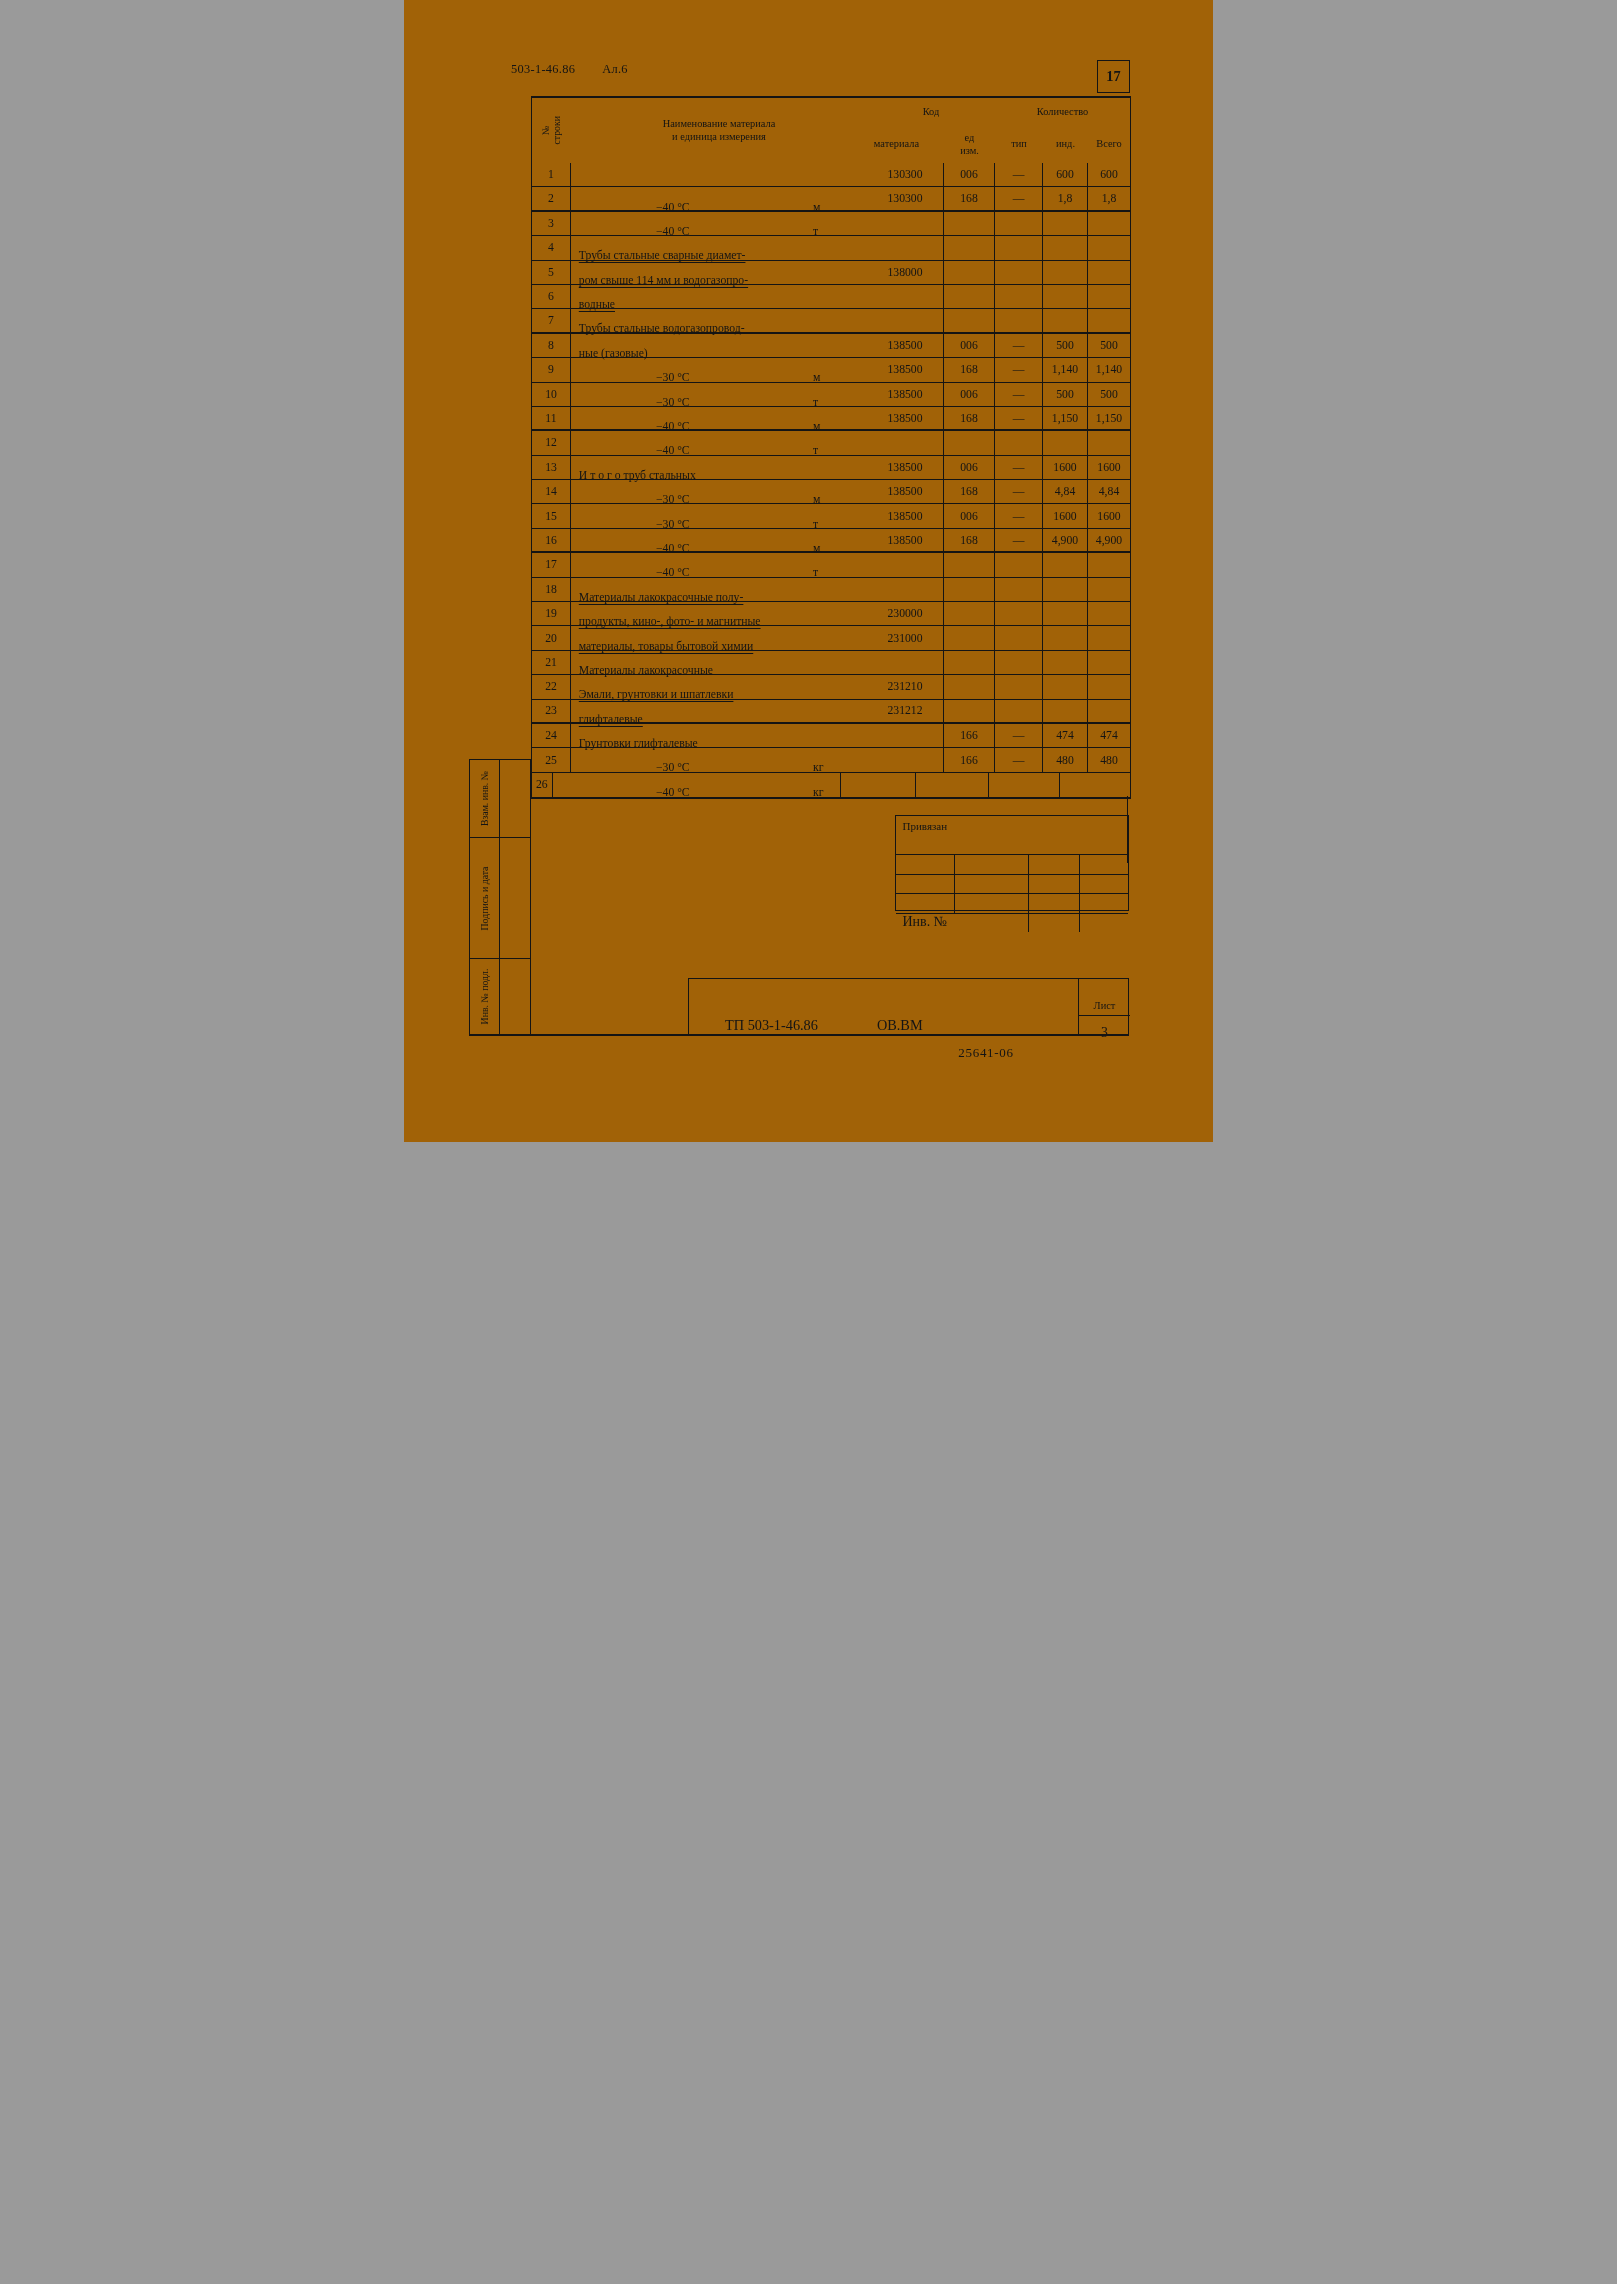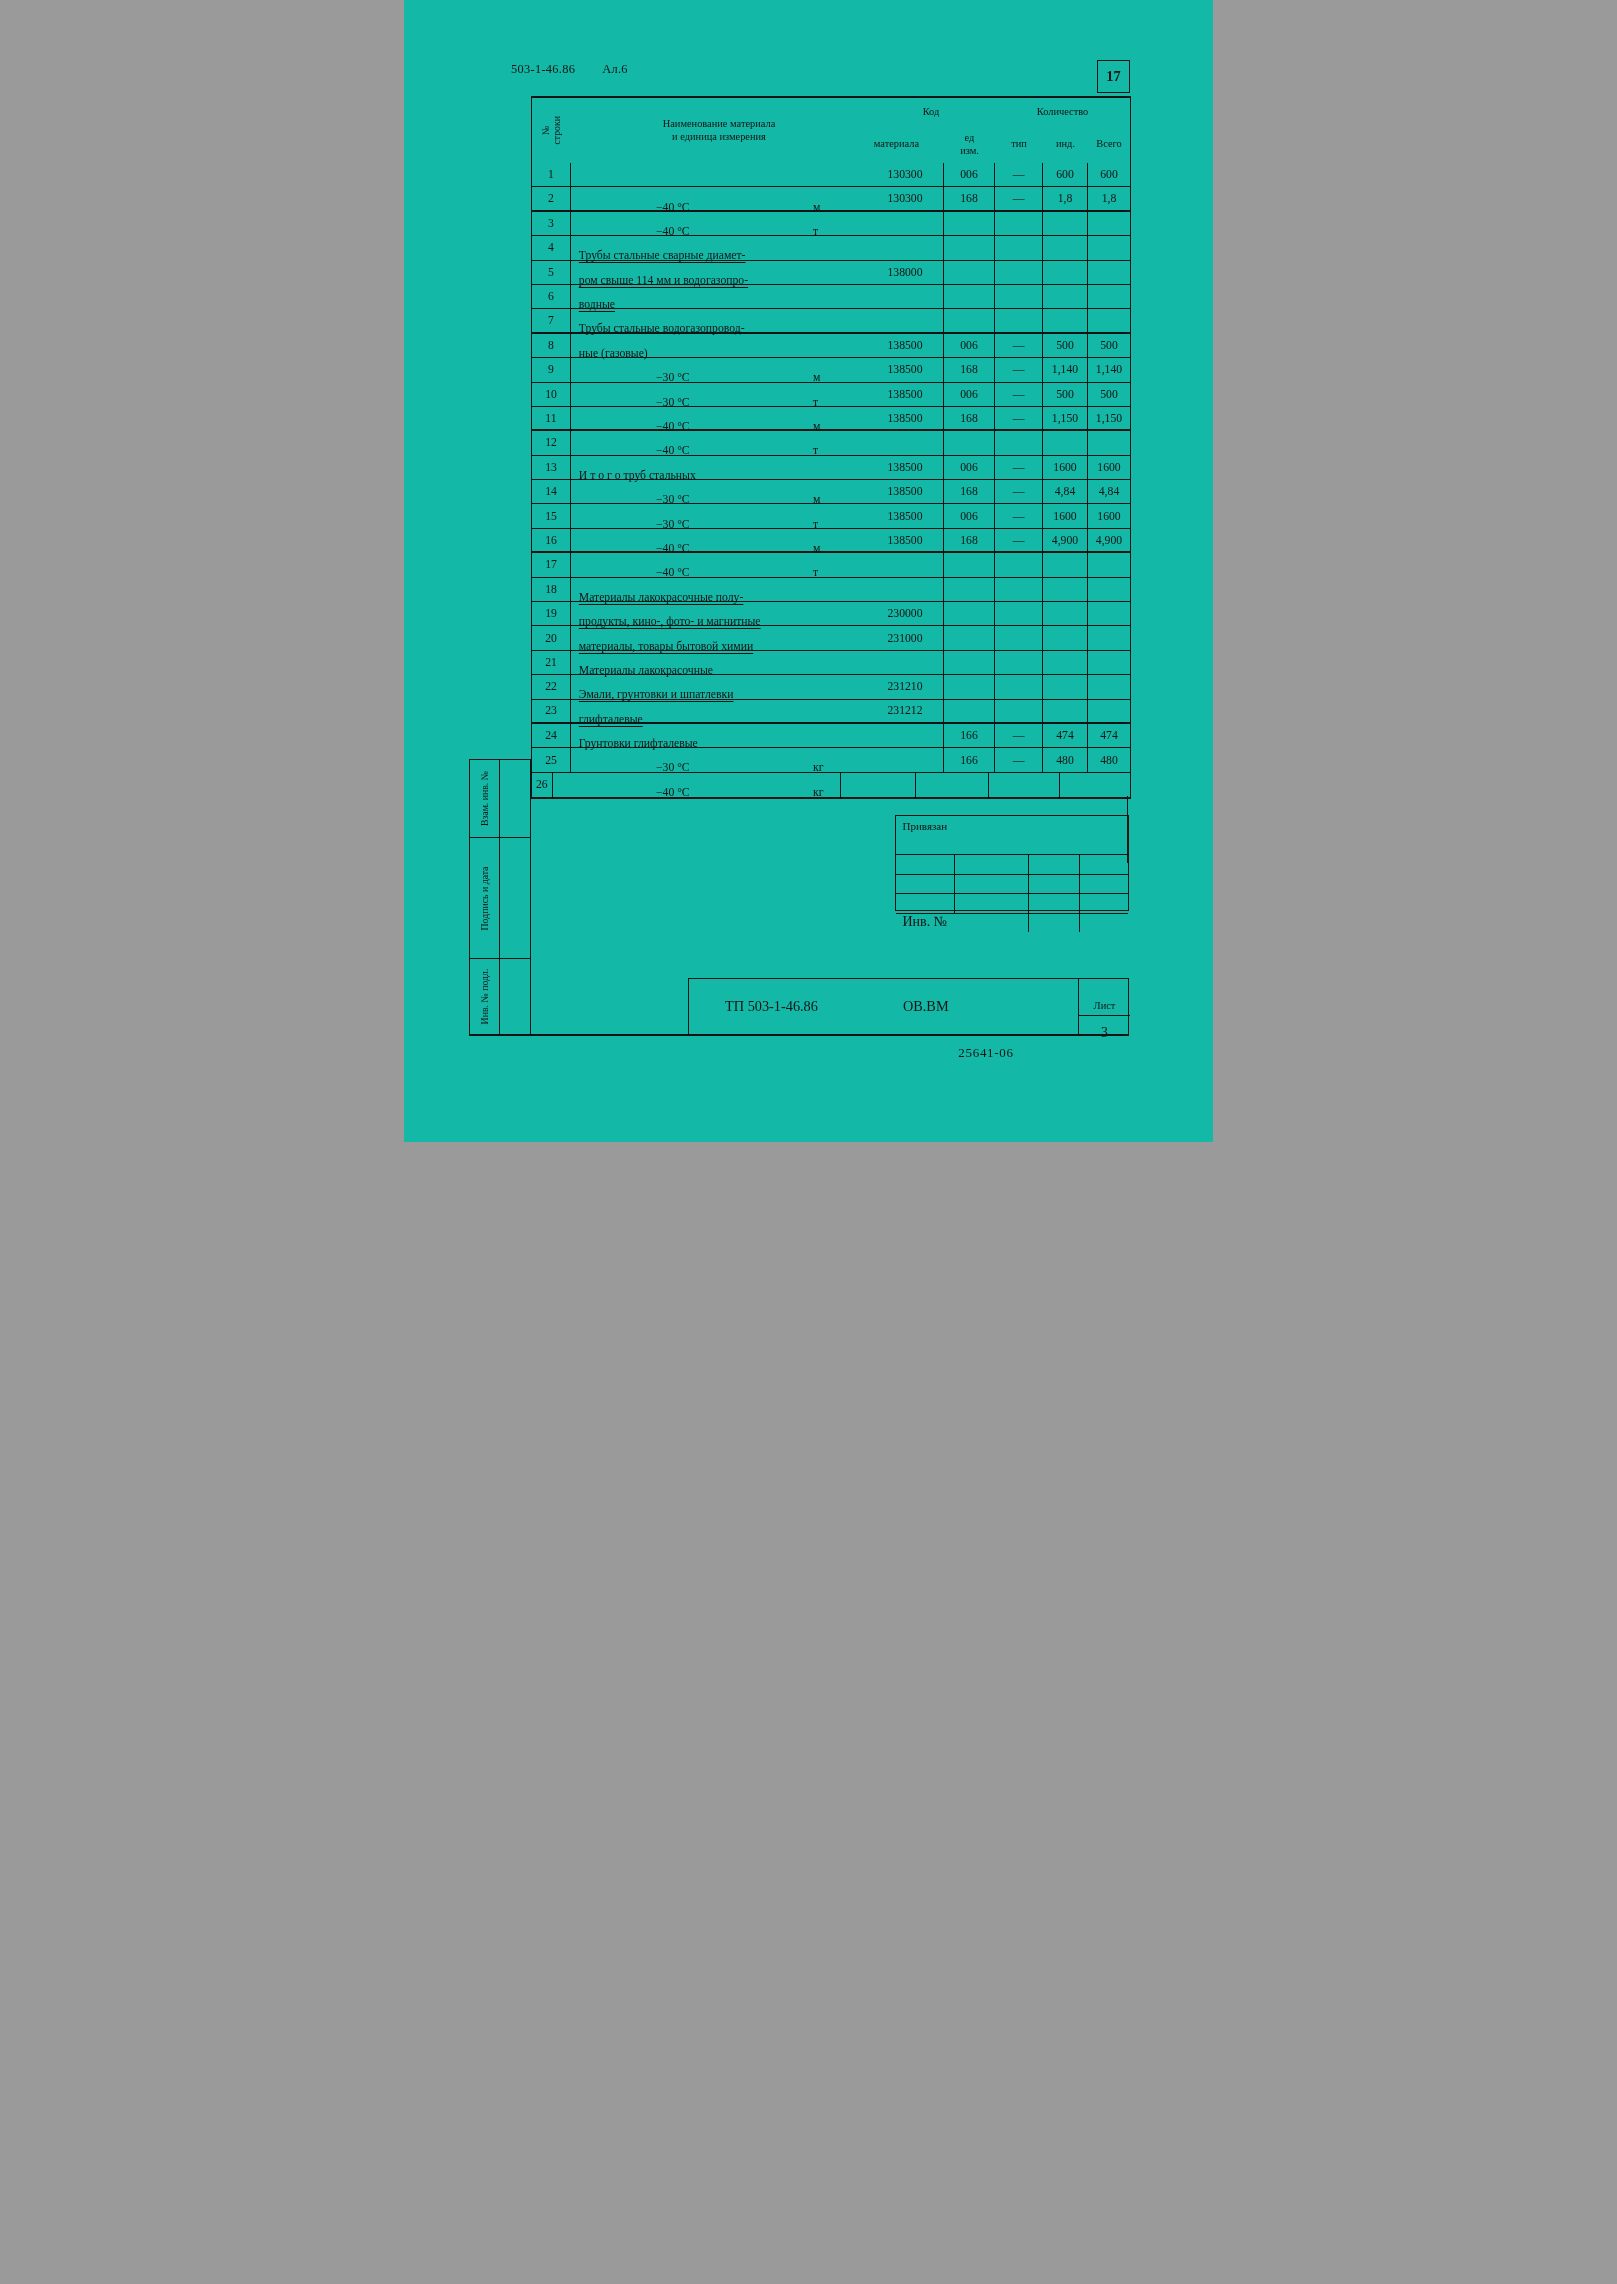"503-1-46.86 Ал.6" .sheet { background: #14b8a6 -> #a16207 }
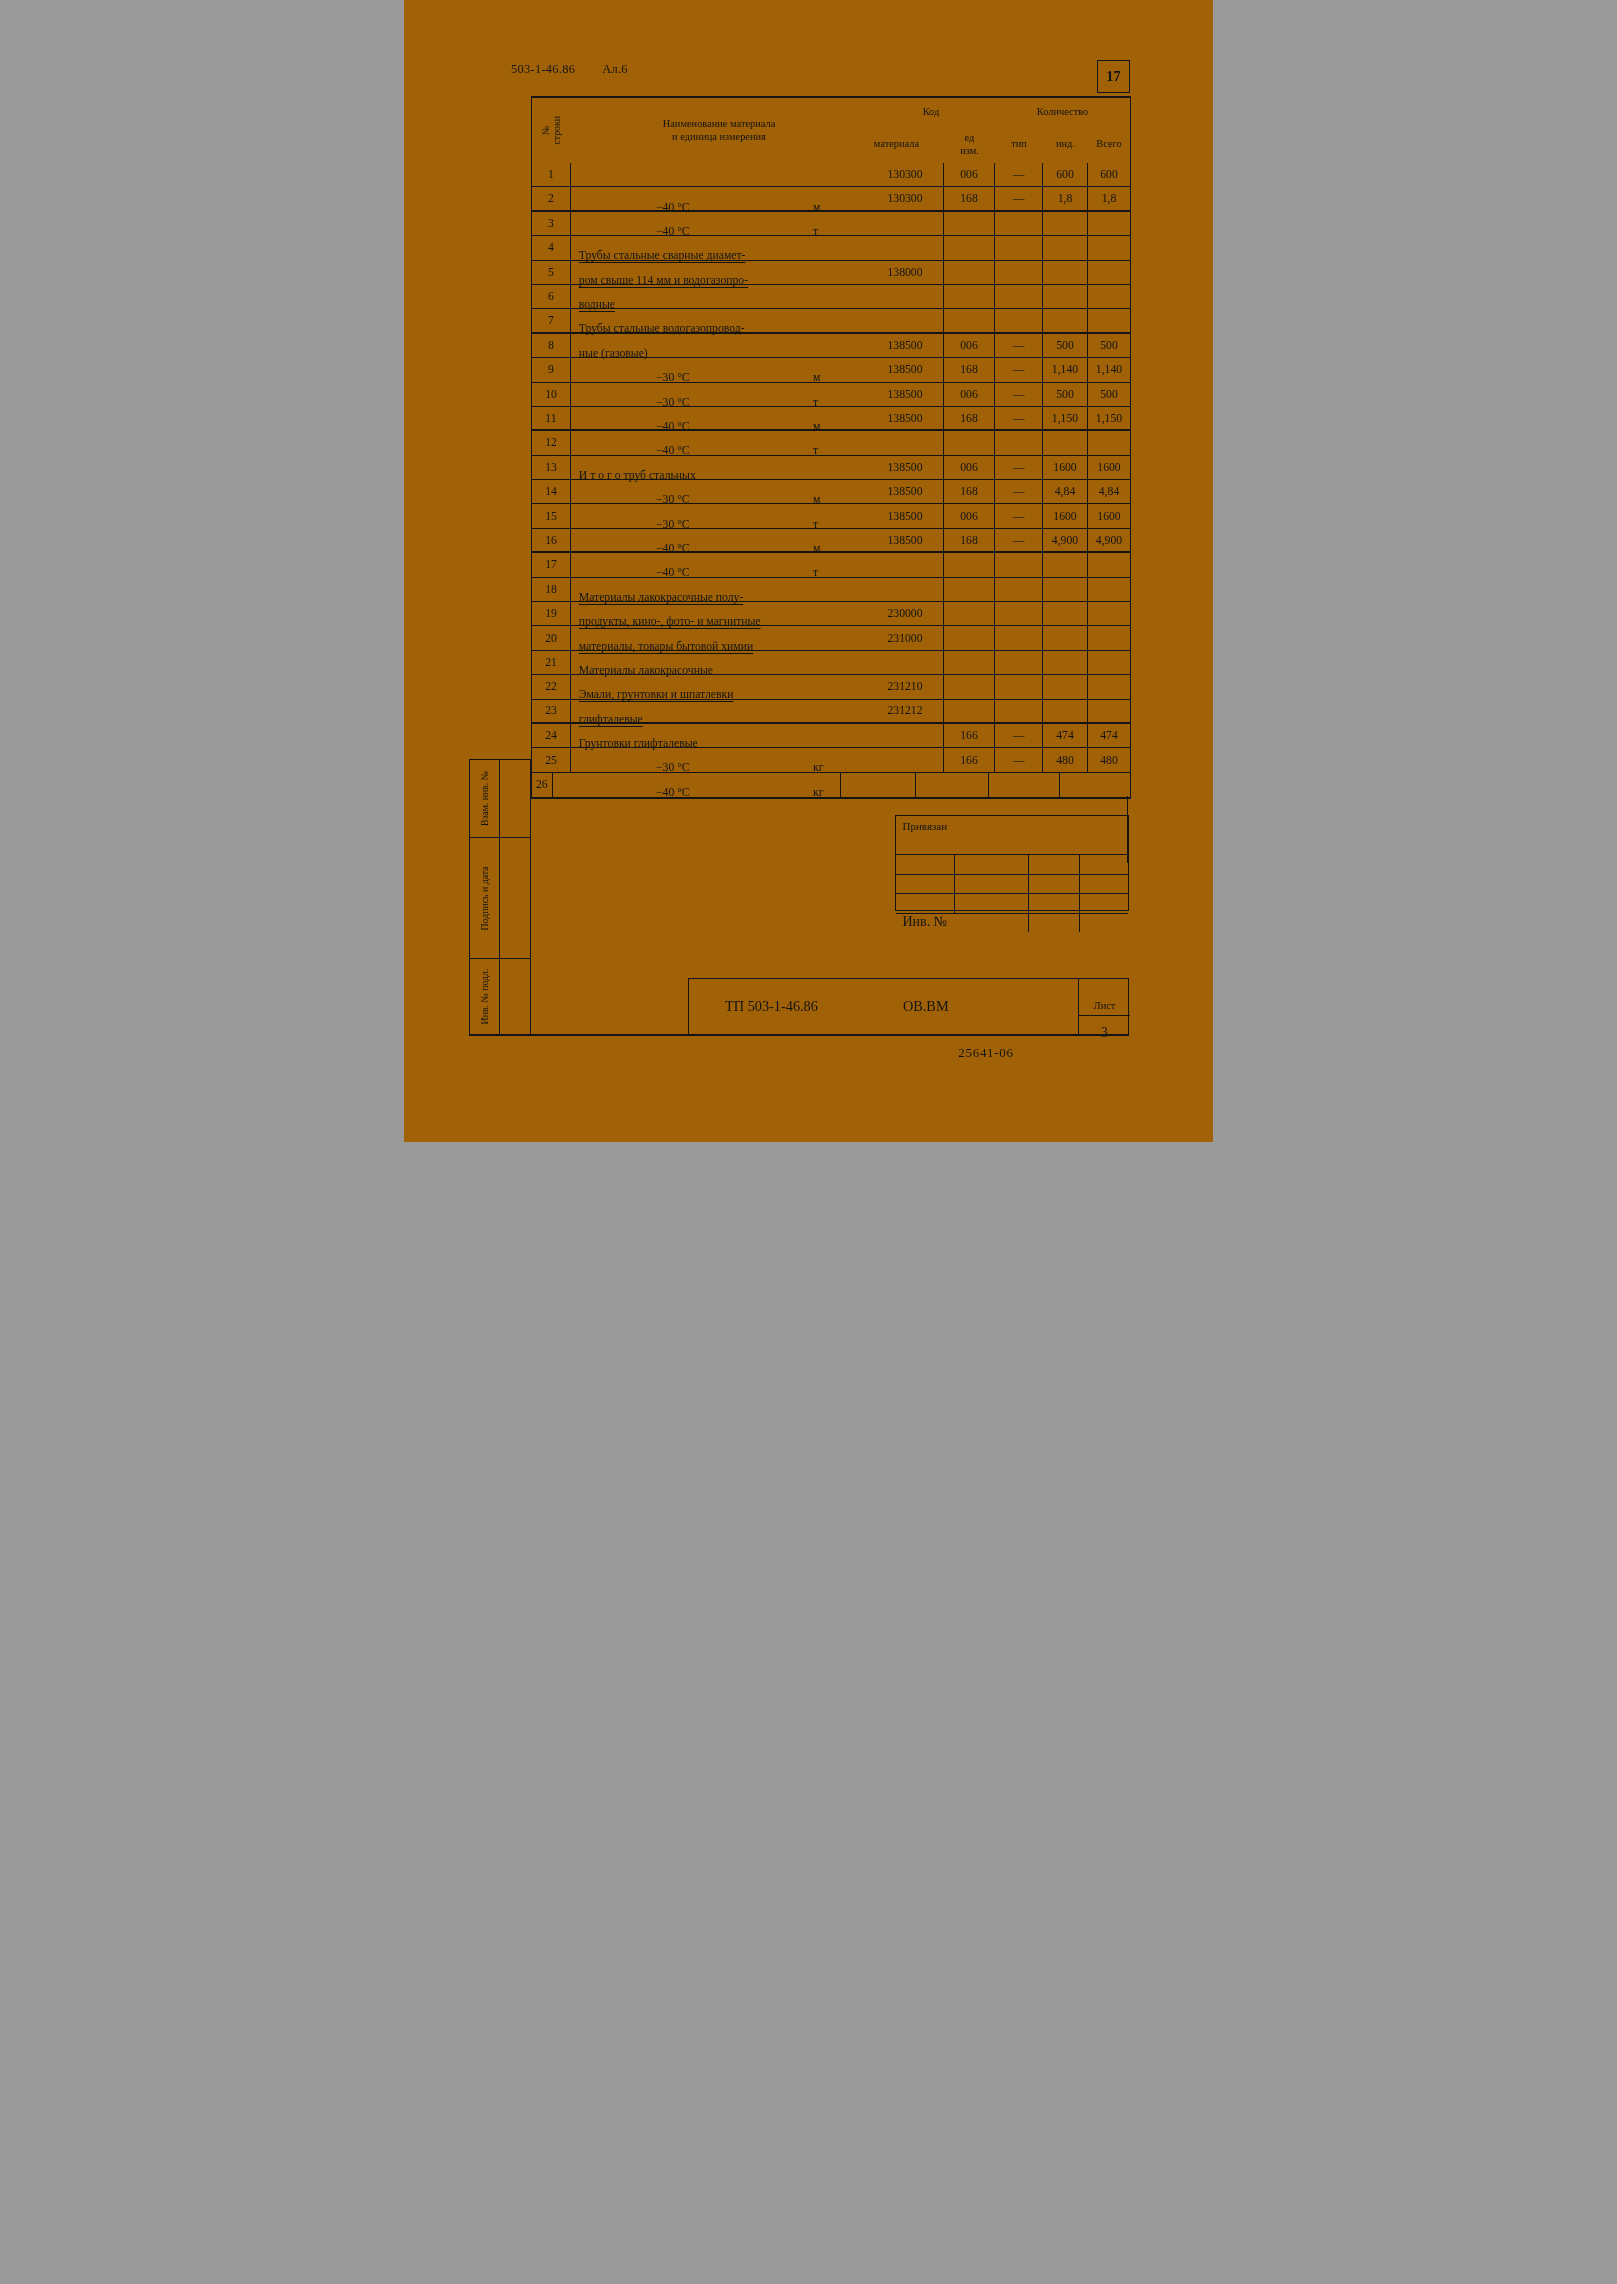"ТП 503-1-46.86" .tb-main { align-items: center -> flex-end; gap: 85px -> 59px }
